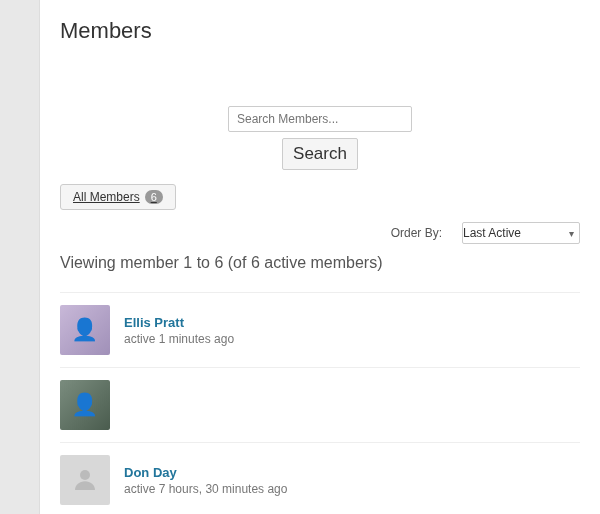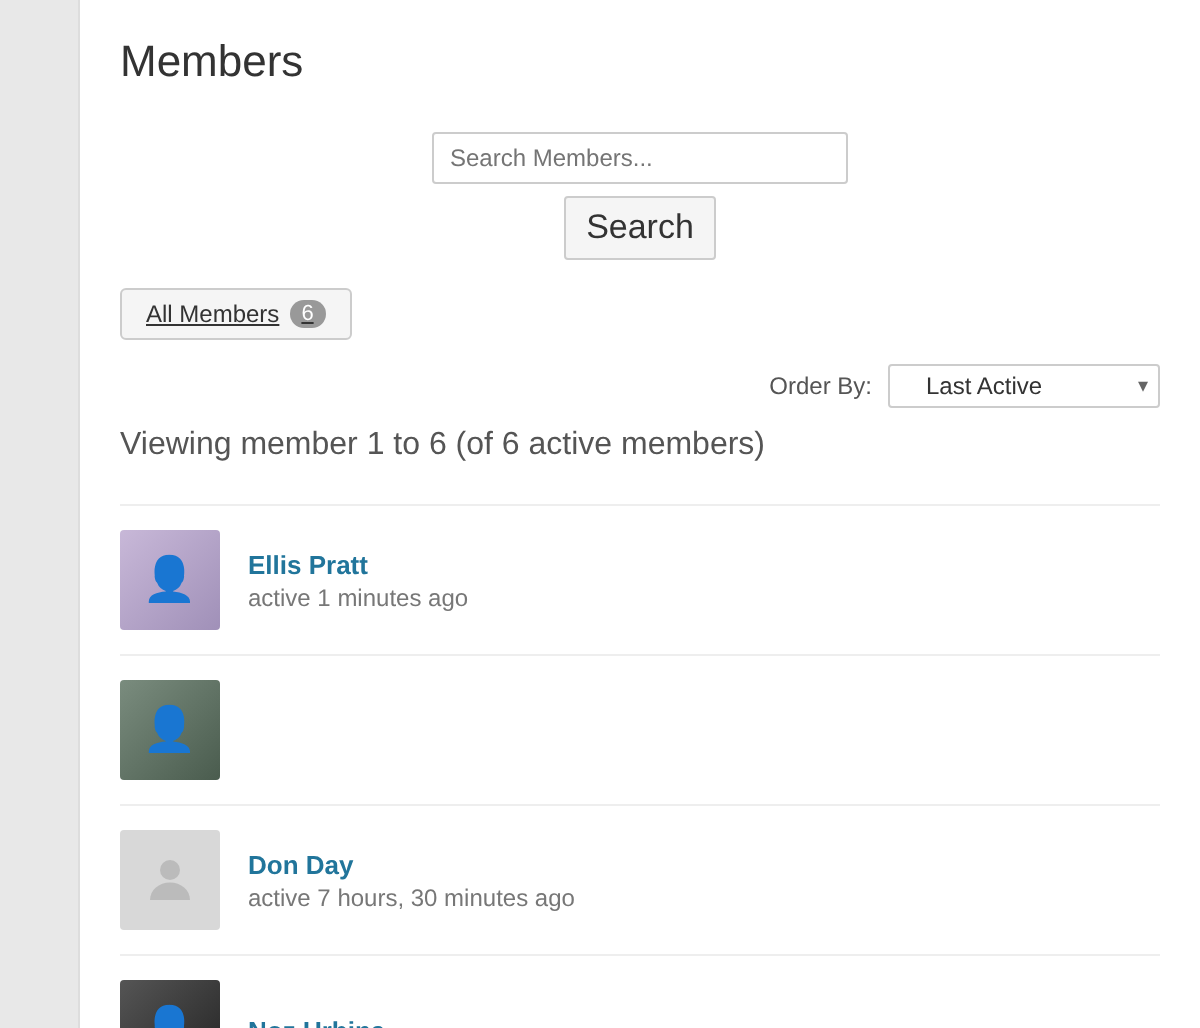"Search Members..." .search-input { margin-top: none -> 40px; width: 208px -> 184px }
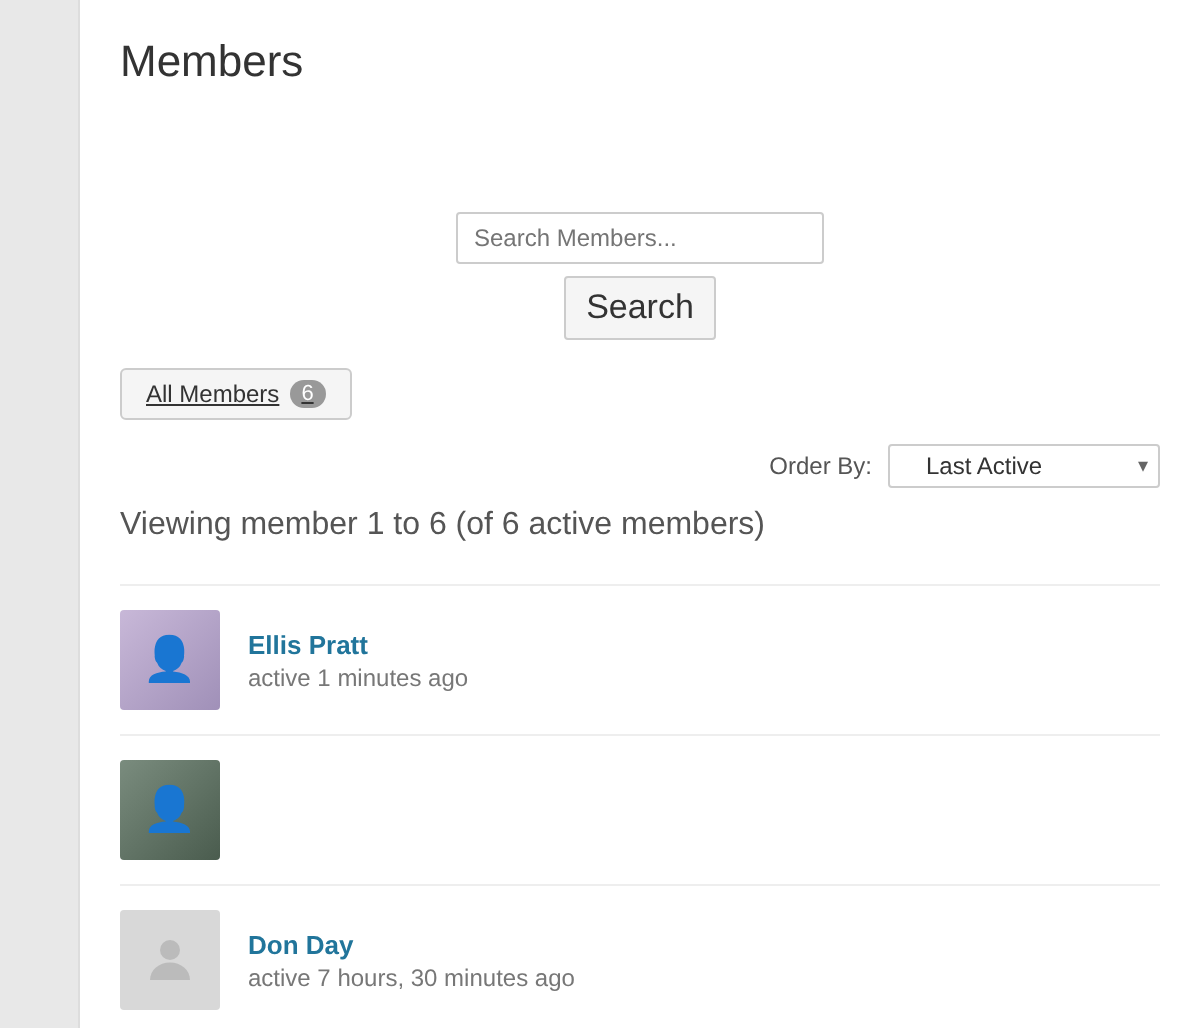"Order By:" .order-bar { gap: 8px -> 20px }
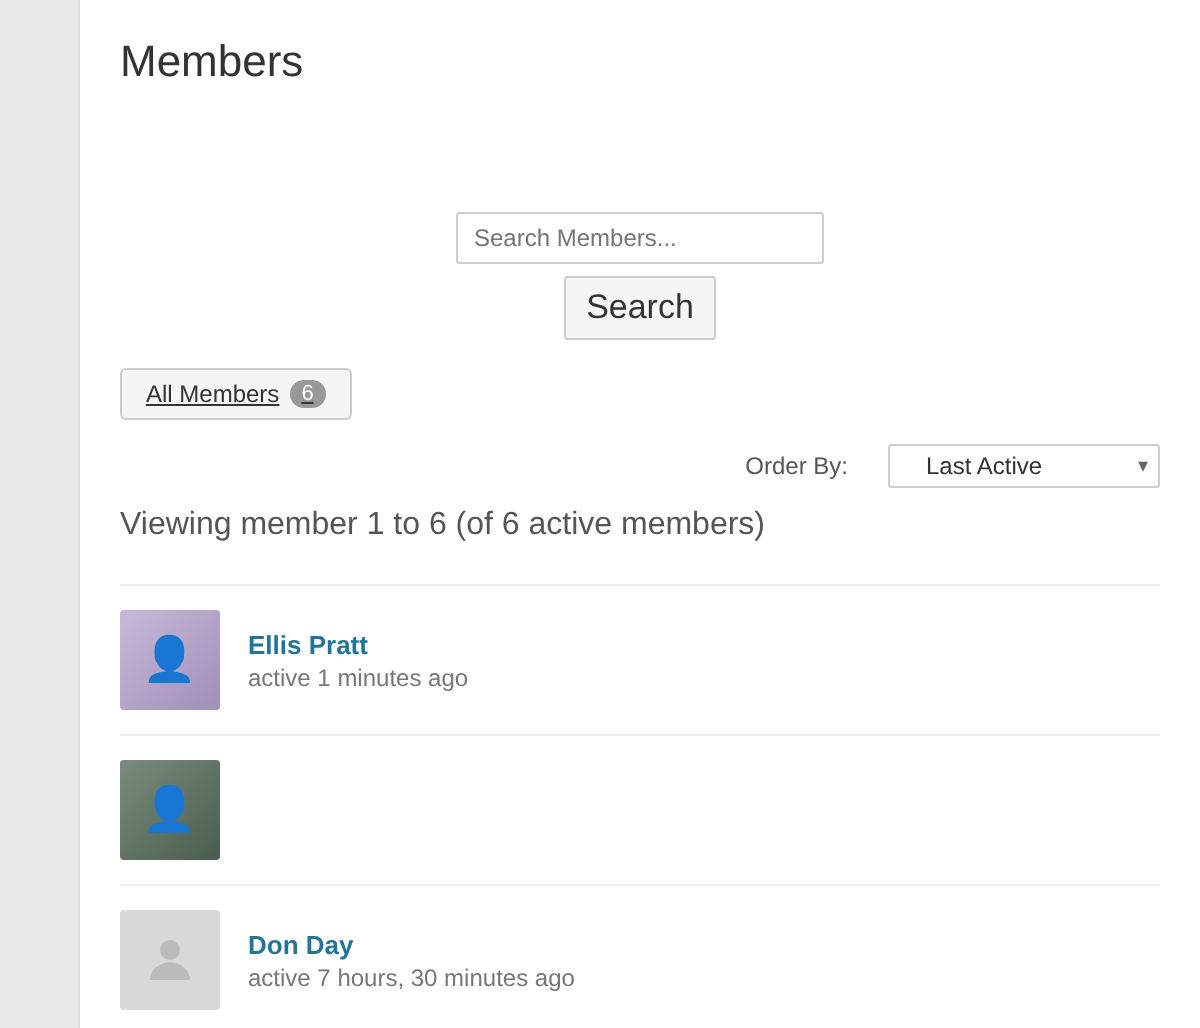"Last Active" .order-select { padding: 3px 22px 3px 18px -> 3px 22px 3px 0 }
